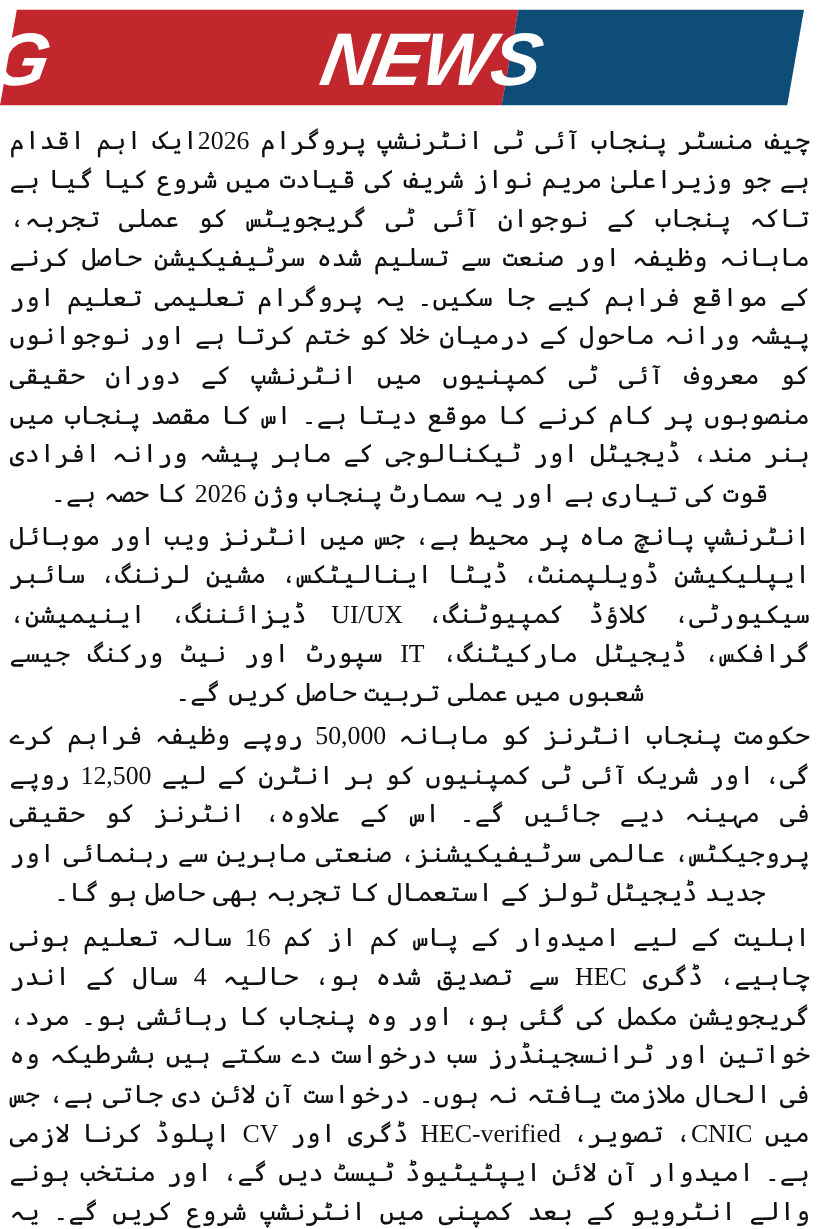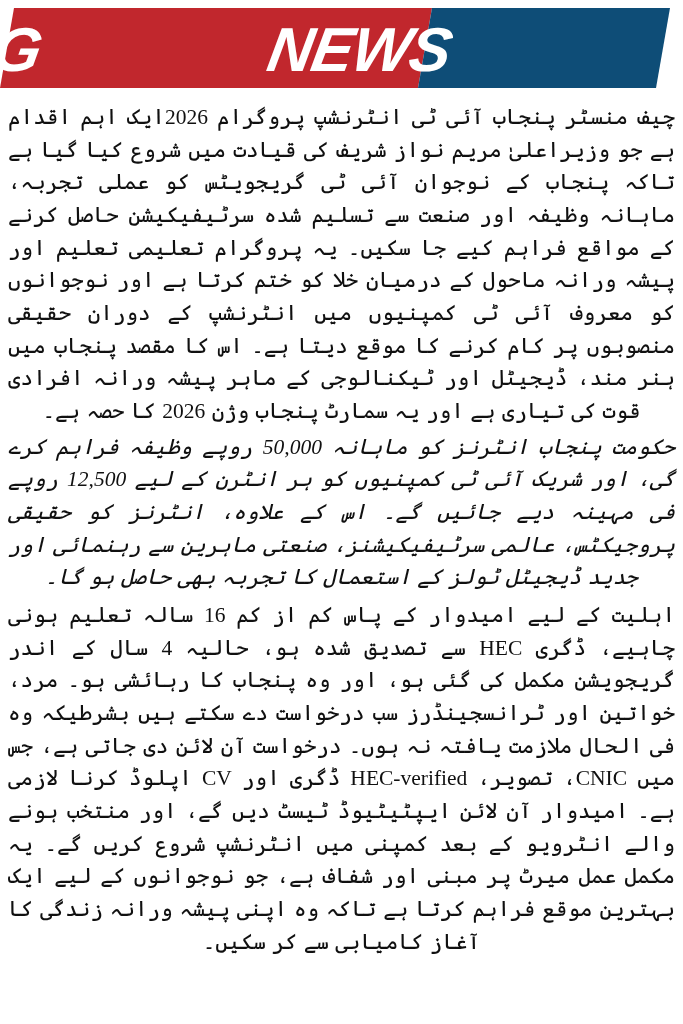"انٹرنشپ پانچ ماہ پر محیط" p.para { html: none -> <p>انٹرنشپ پانچ ماہ پر محیط ہے، جس میں انٹرنز ویب اور موبائل ایپلیکیشن ڈویلپمنٹ، ڈیٹا اینالیٹکس، مشین لرننگ، سائبر سیکیورٹی، کلاؤڈ کمپیوٹنگ، UI/UX ڈیزائننگ، اینیمیشن، گرافکس، ڈیجیٹل مارکیٹنگ، IT سپورٹ اور نیٹ ورکنگ جیسے شعبوں میں عملی تربیت حاصل کریں گے۔</p> }
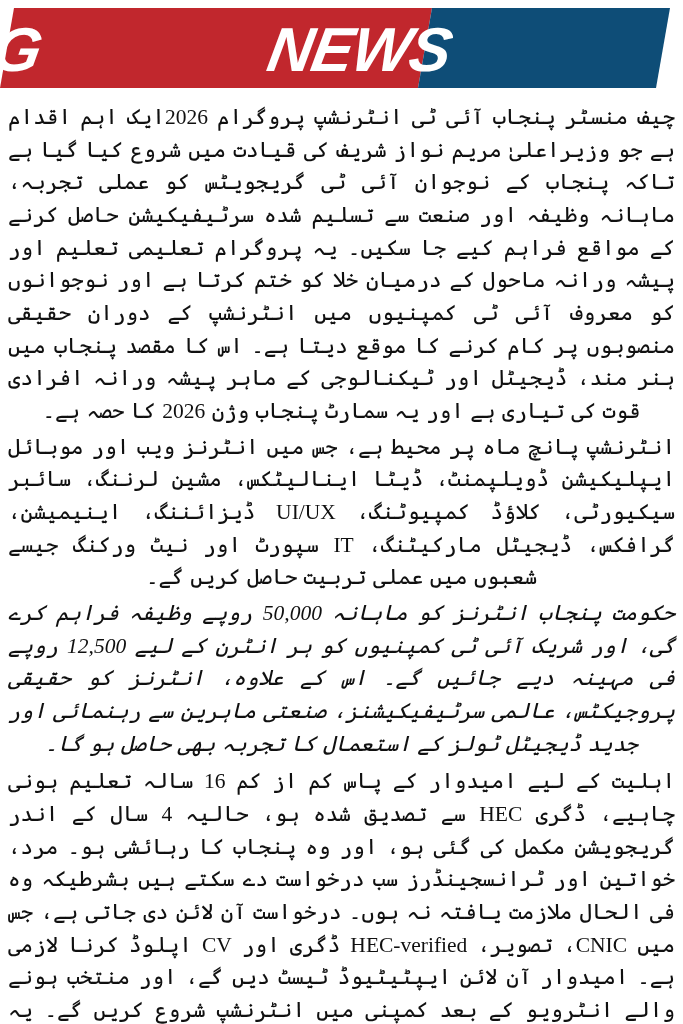"حکومت پنجاب انٹرنز کو ماہانہ" .para.p3 { font-style: italic -> none }
